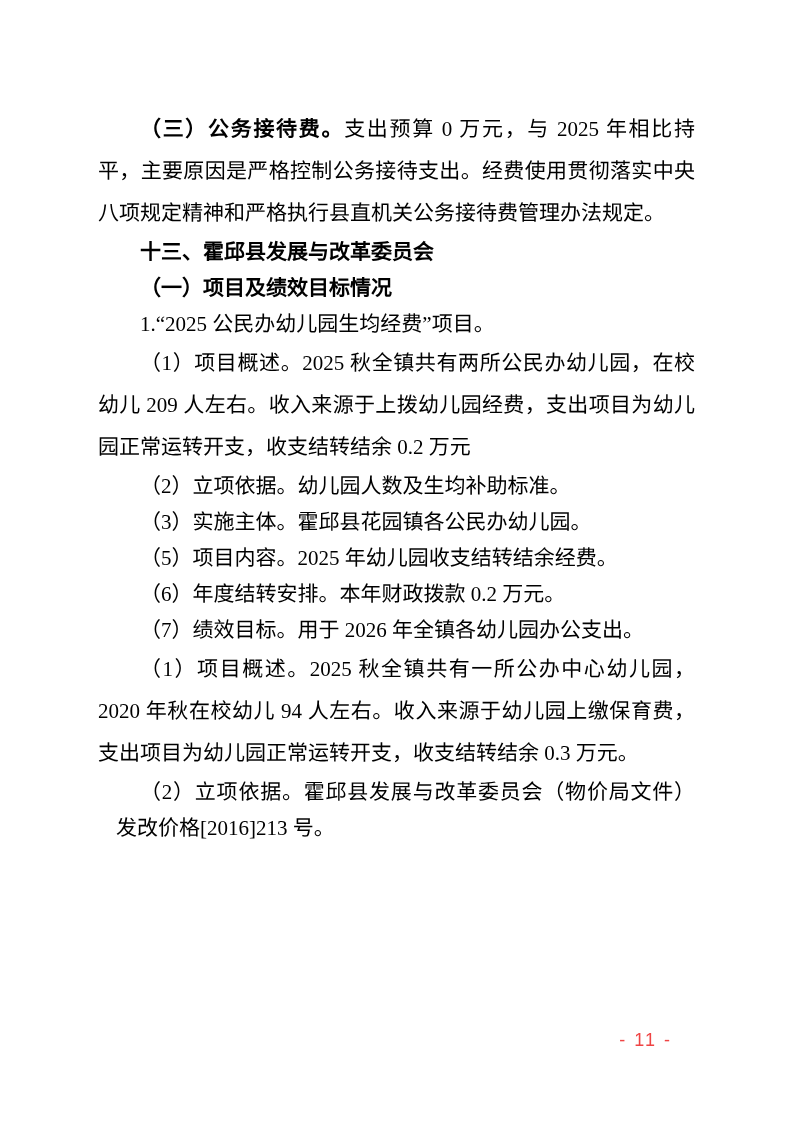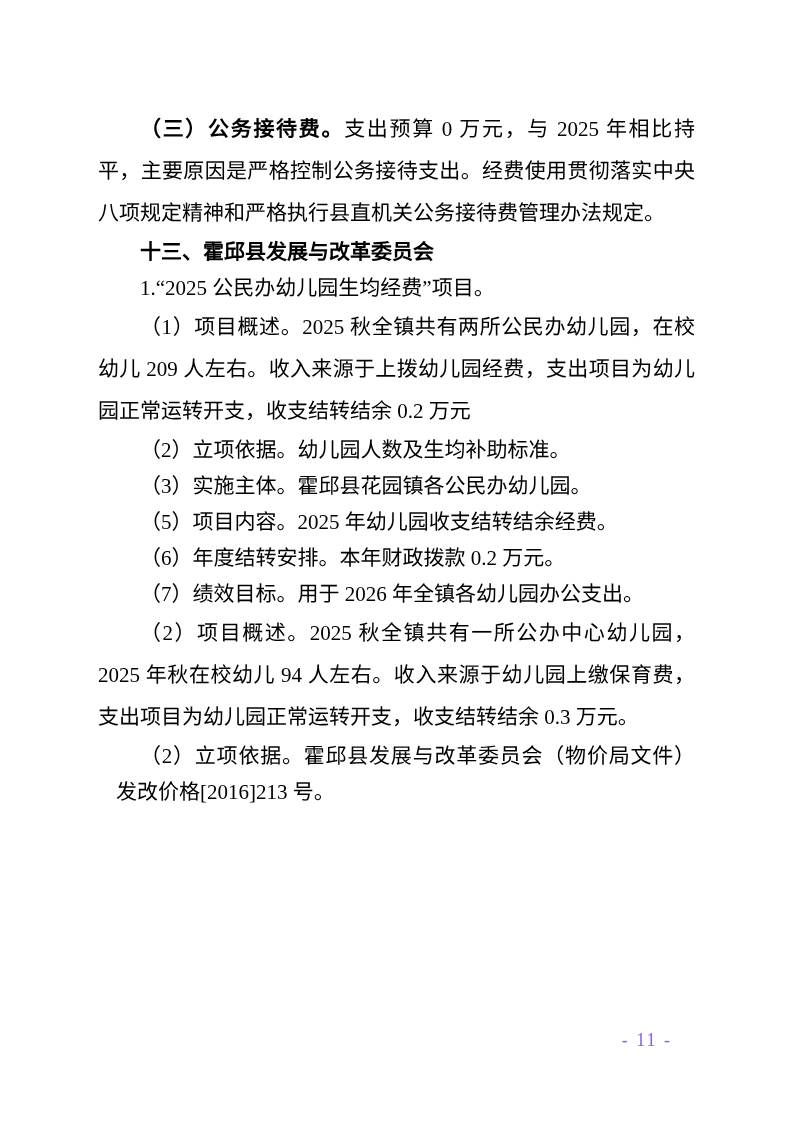"（一）项目及绩效目标情况" p.para { html: none -> <p>（一）项目及绩效目标情况</p> }
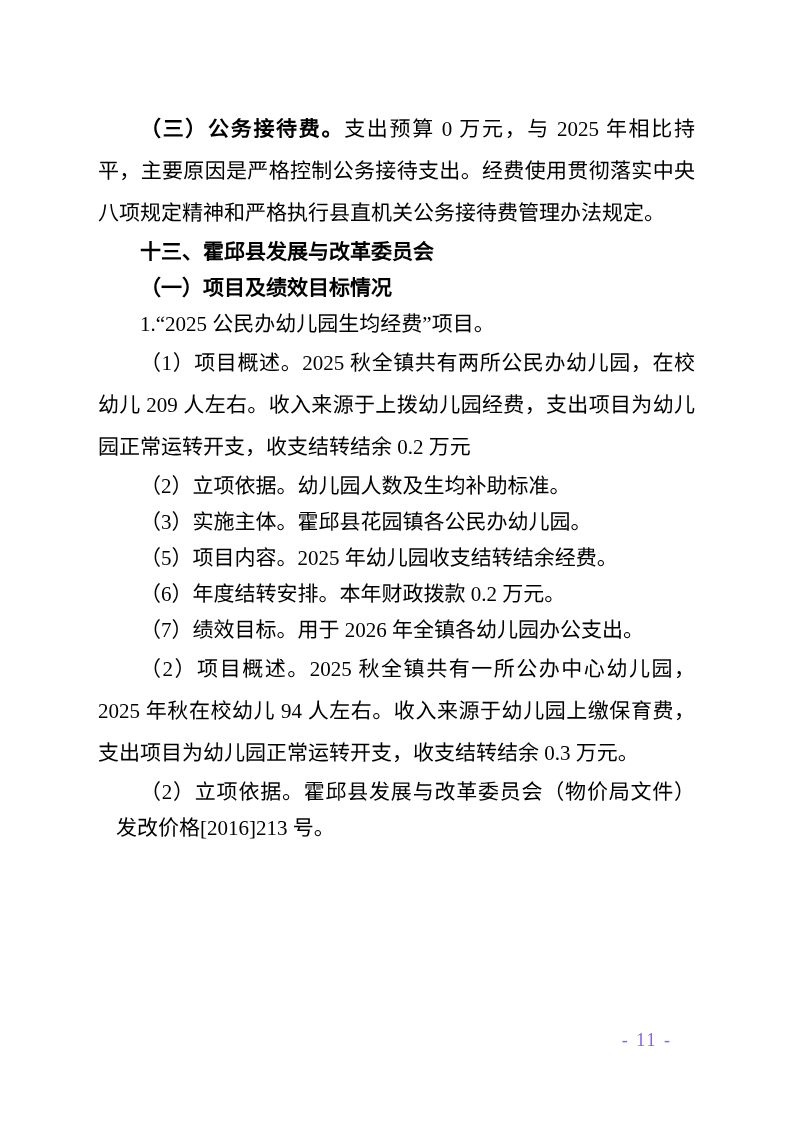"（2）项目概述。2025 秋全镇共有一所公办中心幼儿园，2025 年秋在校幼儿" p.para { text: 2）项目概述。2025 秋全镇共有一所公办中心幼儿园，2025 -> 1）项目概述。2025 秋全镇共有一所公办中心幼儿园，2020 }
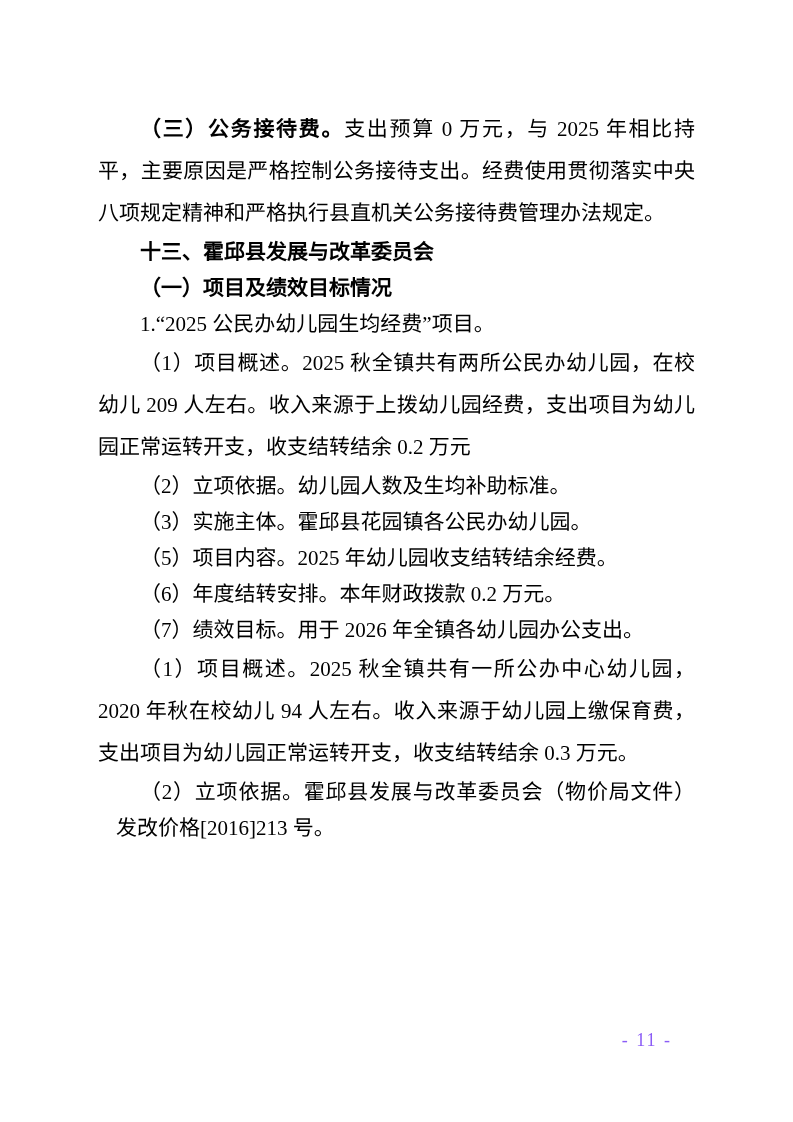"- 11 -" .page-number { color: #8b5cf6 -> #ef4444; font-family: Liberation Serif, serif -> Liberation Sans, sans-serif }
